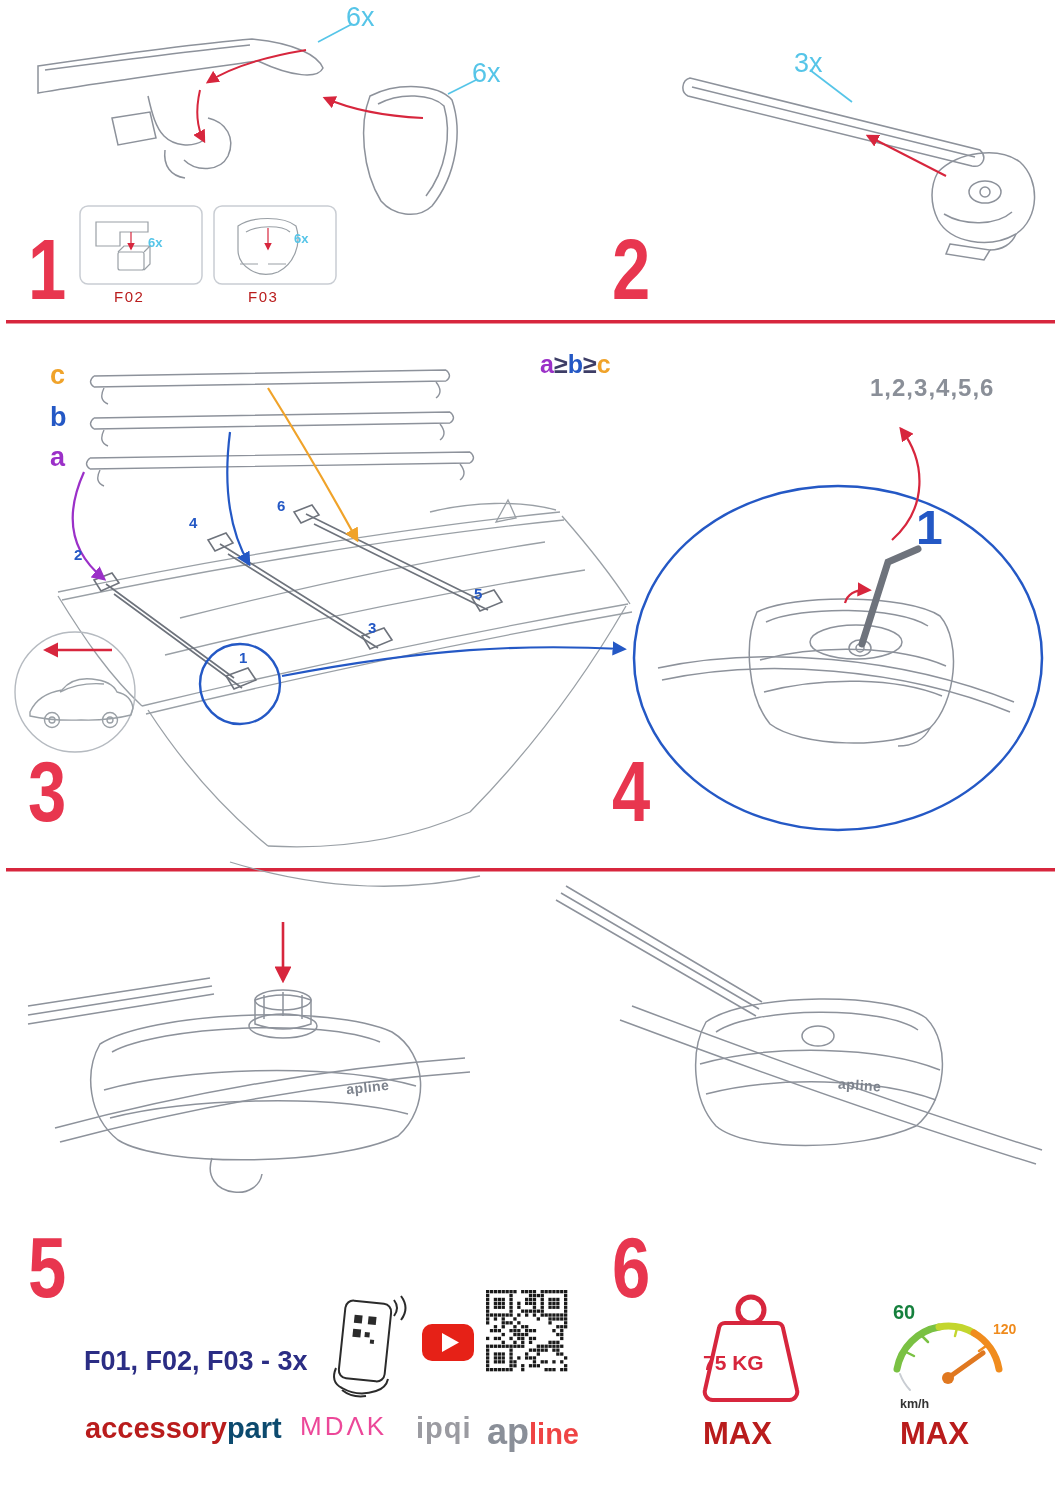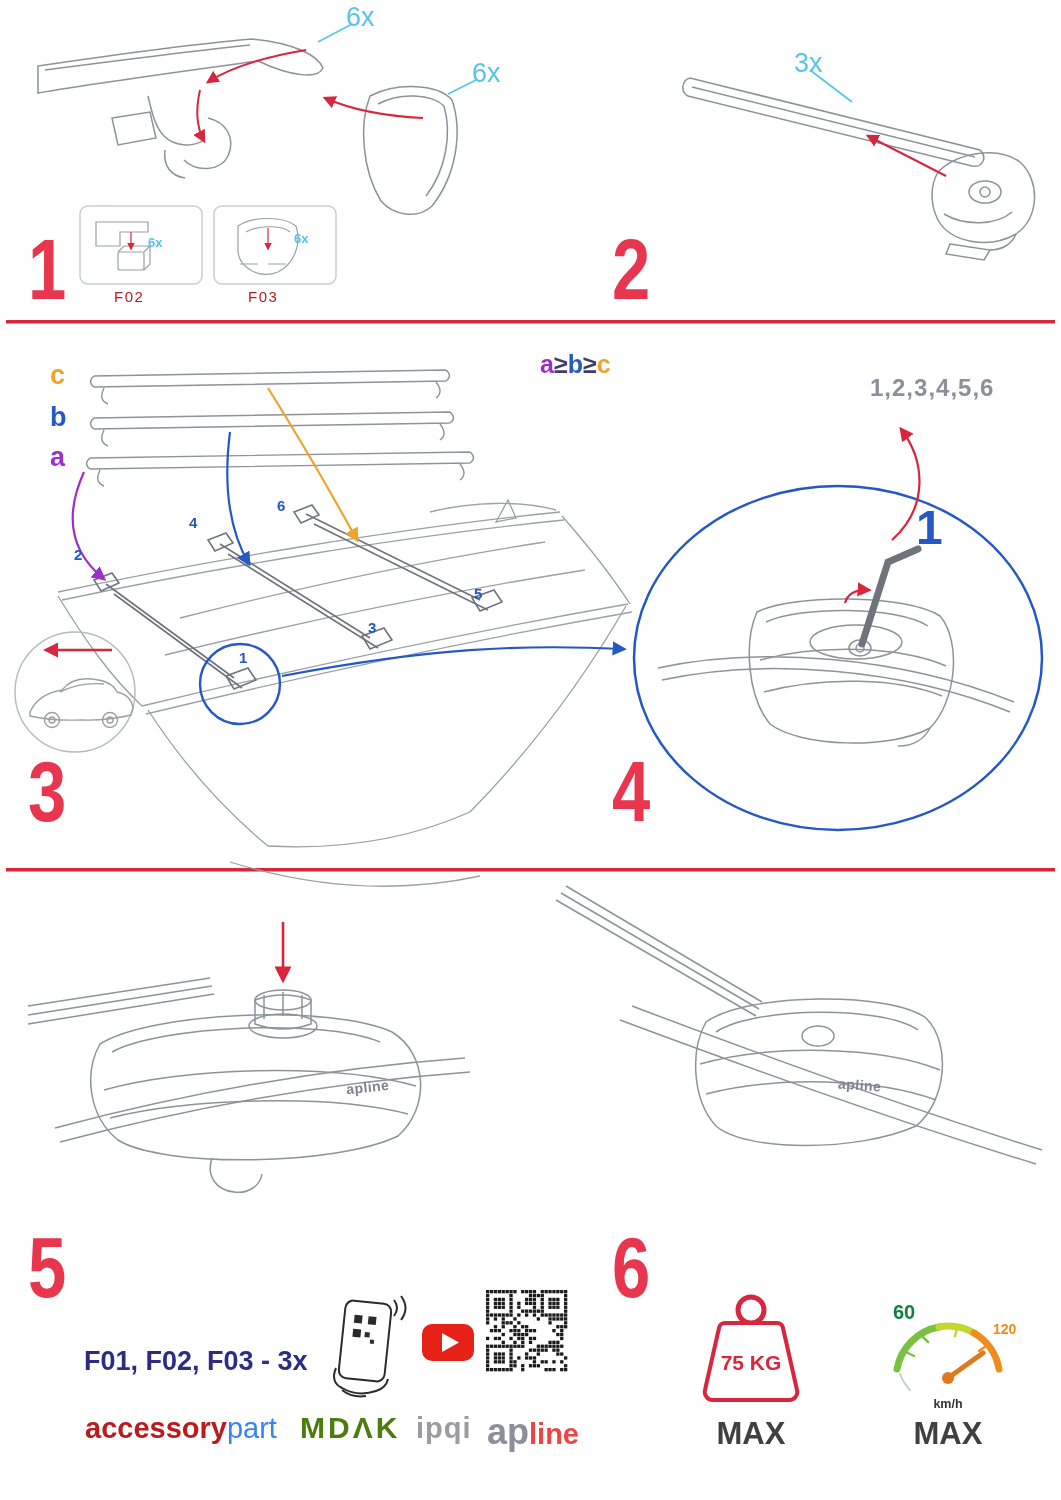"75 KG" .center { text-align: center -> left }
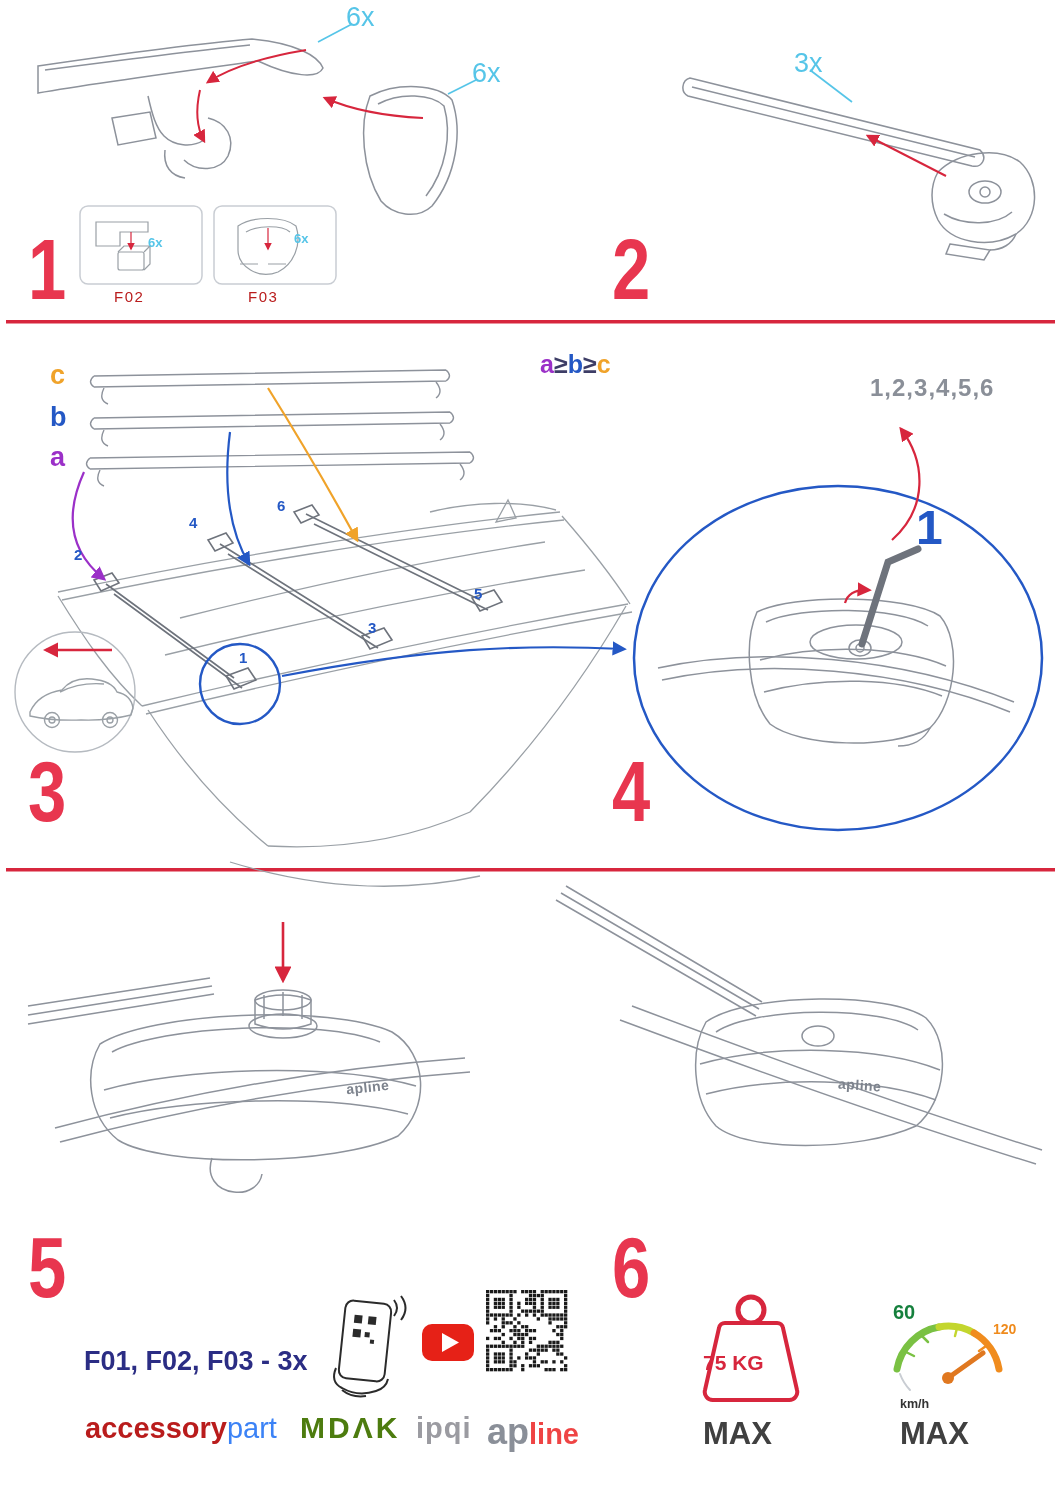"part" .brand1b { color: #3b82f6 -> #0c4a6e; font-weight: 400 -> 700 }
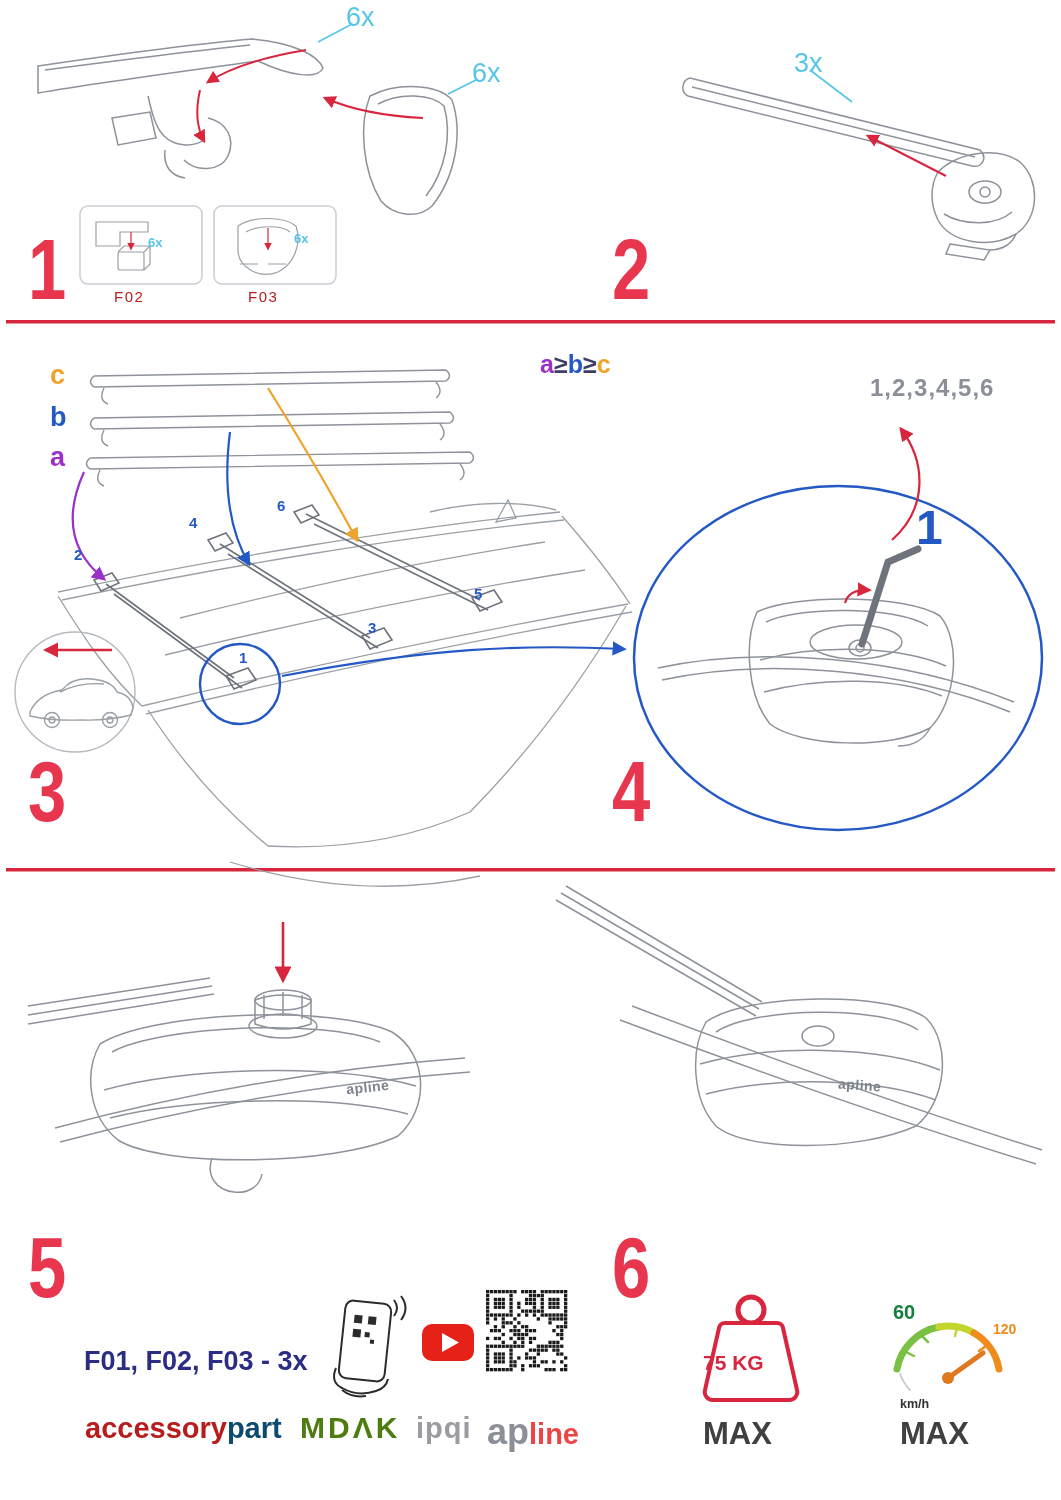"MDΛK" .brand2 { color: #4d7c0f -> #ec4899; font-size: 30px -> 26px; font-weight: 700 -> 400 }
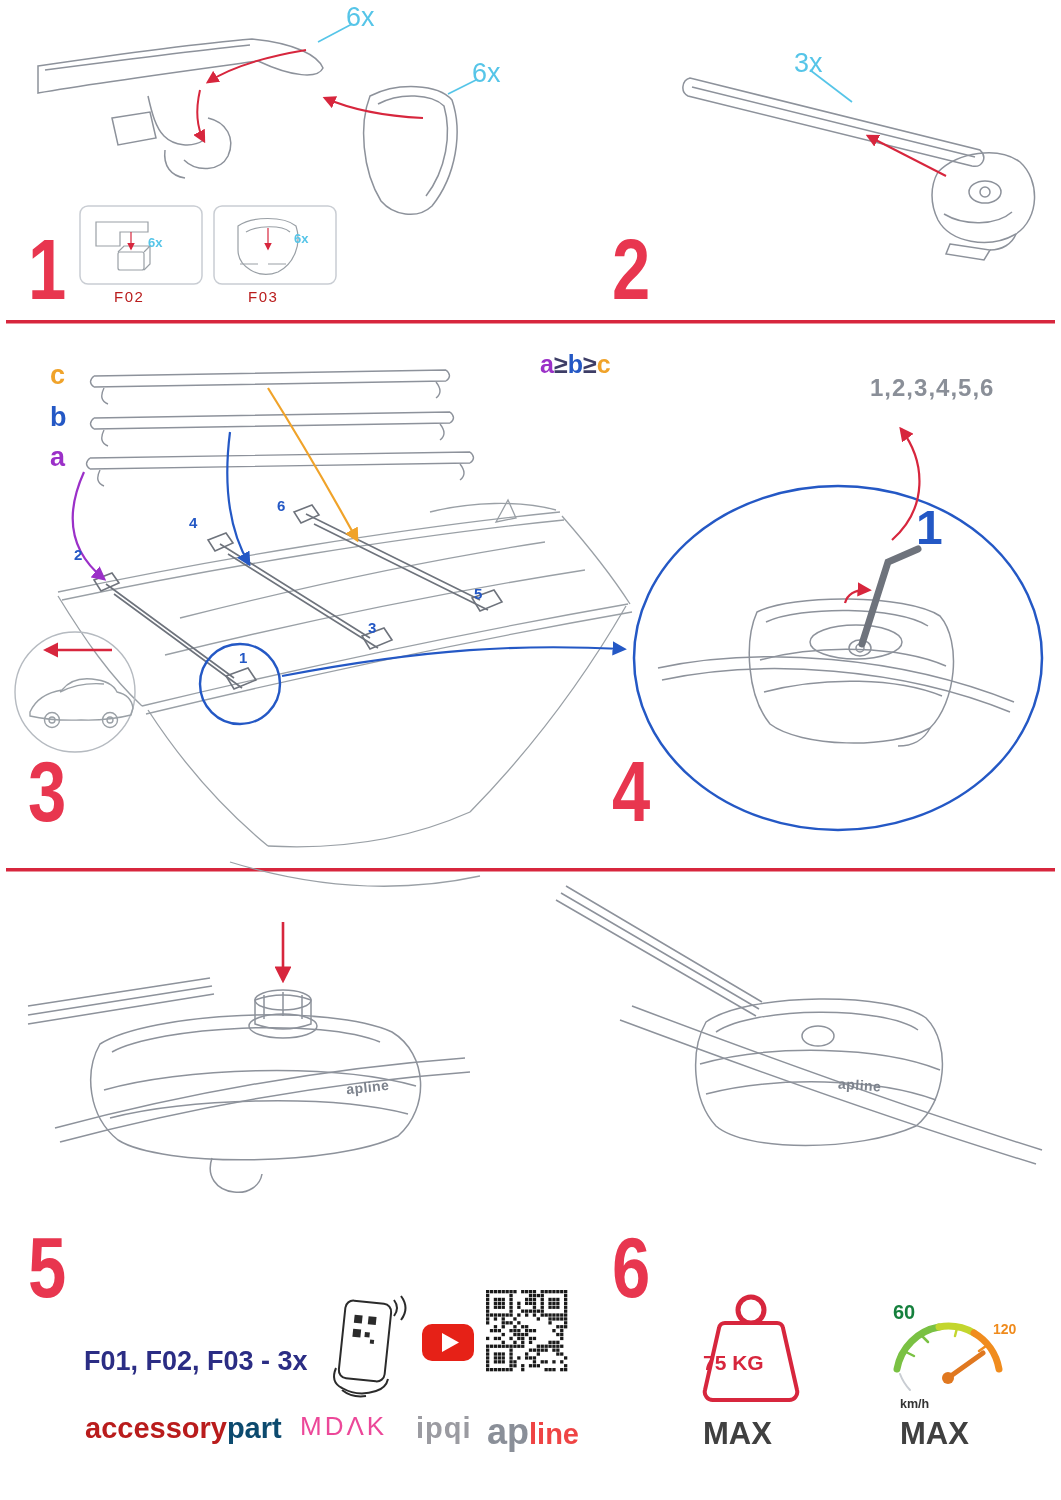"MAX" .max { color: #404040 -> #b91c1c }
